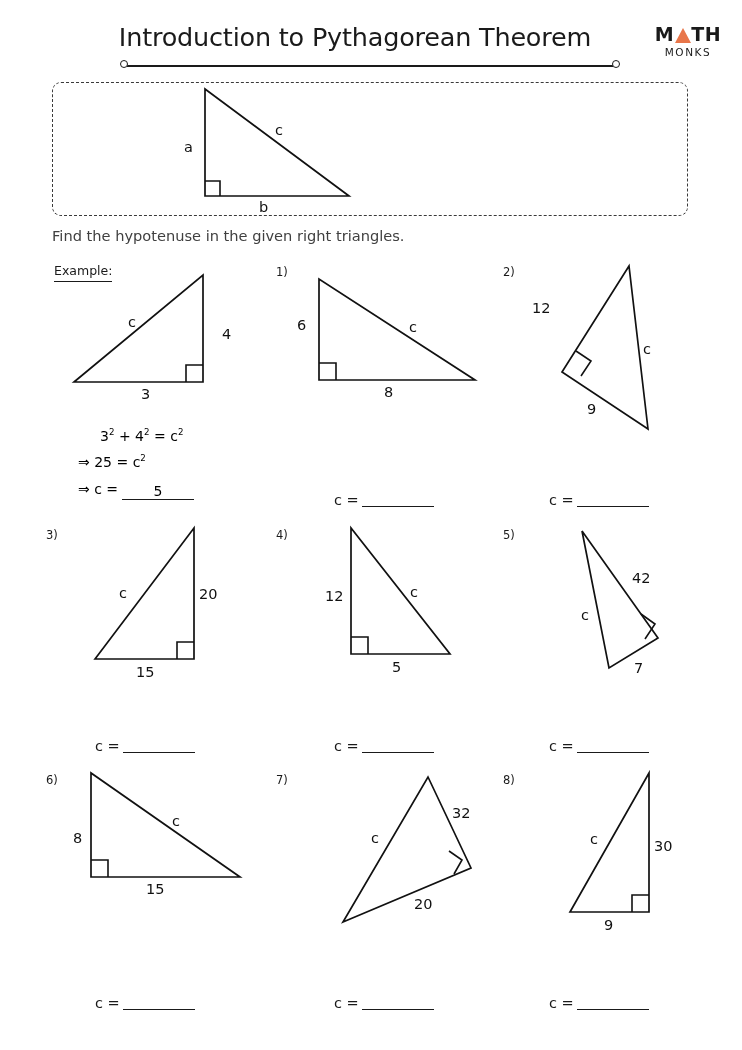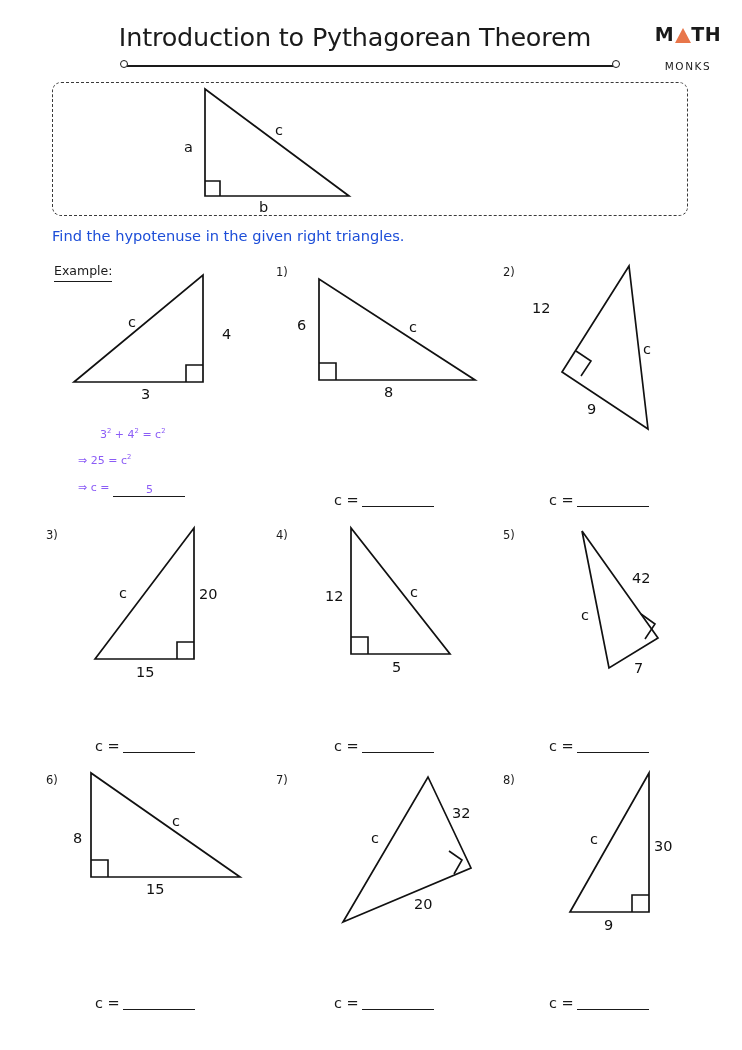"MONKS" .logo-bottom { margin-top: 17px -> 3px }
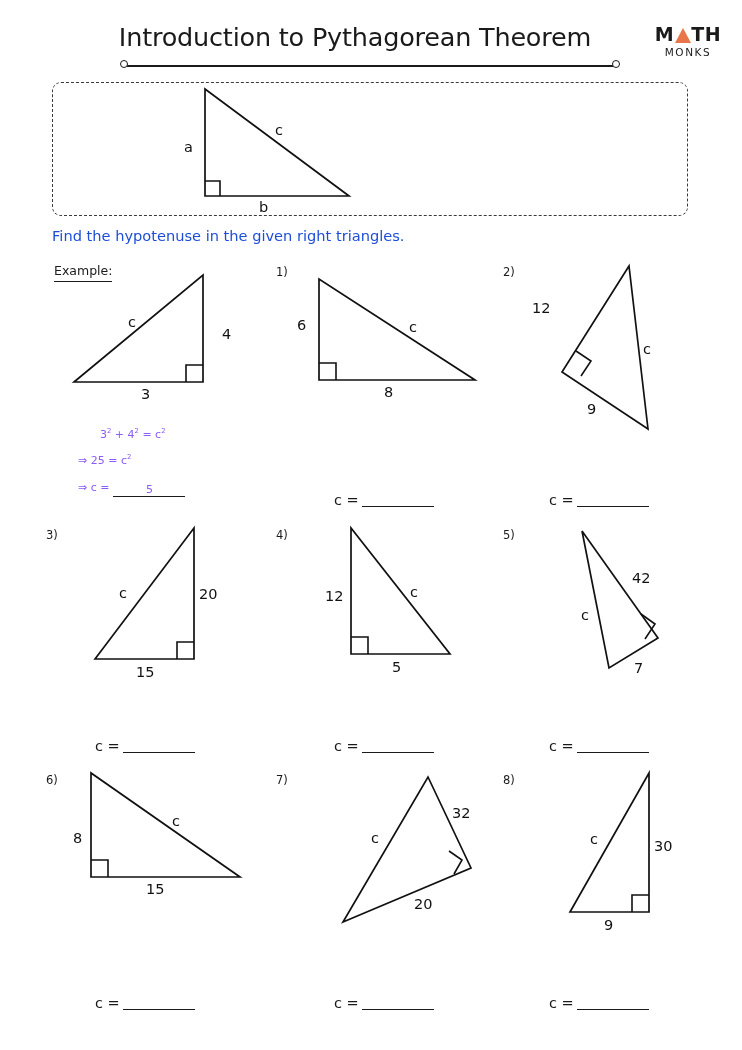"Find the hypotenuse in the" .instruction { color: #1d4ed8 -> #404040 }
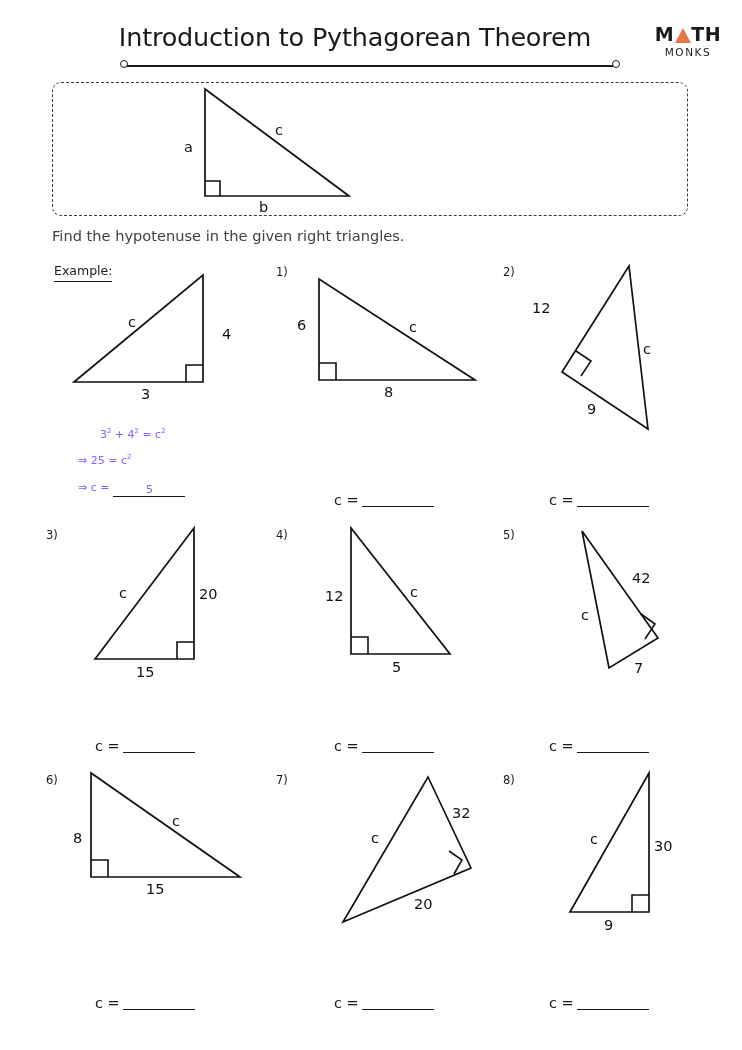"32 + 42 = c2" .work-line { color: #8b5cf6 -> #000000; font-size: 11px -> 14px }
